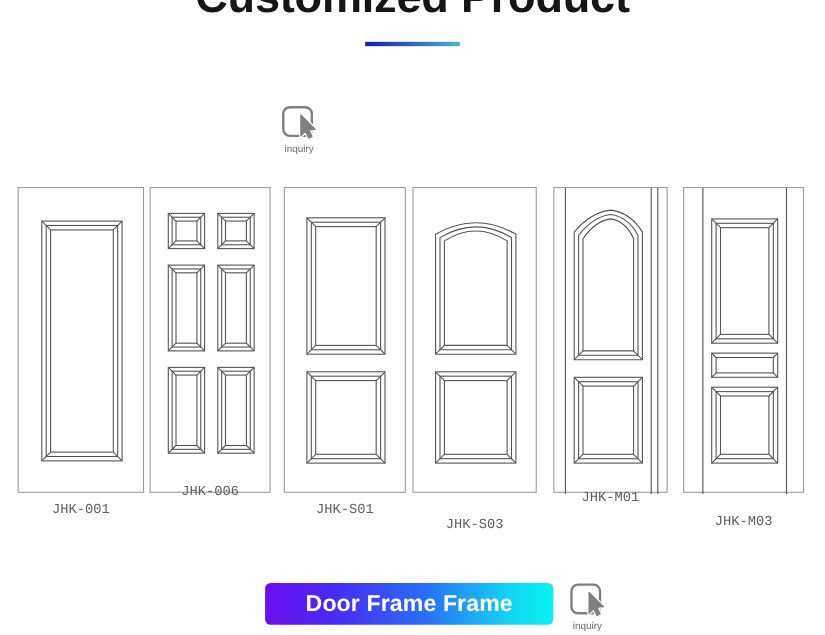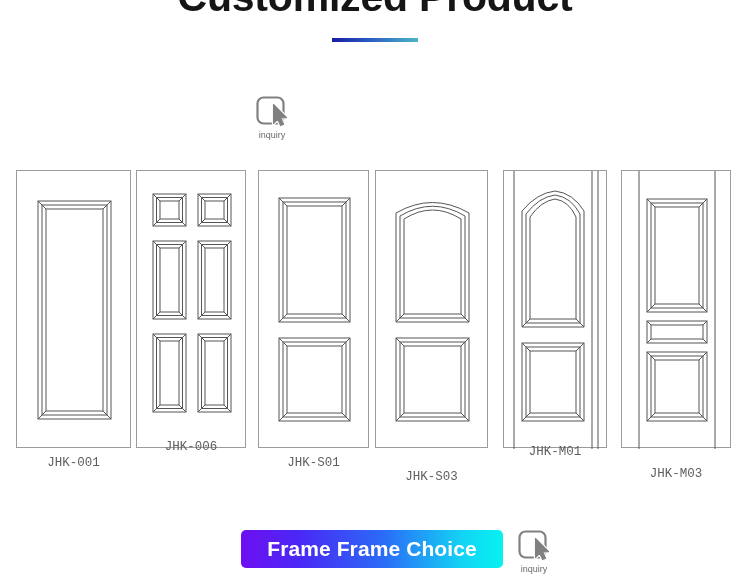"Frame Frame Choice" button.choice-btn { text: Frame Frame Choice -> Door Frame Frame }
